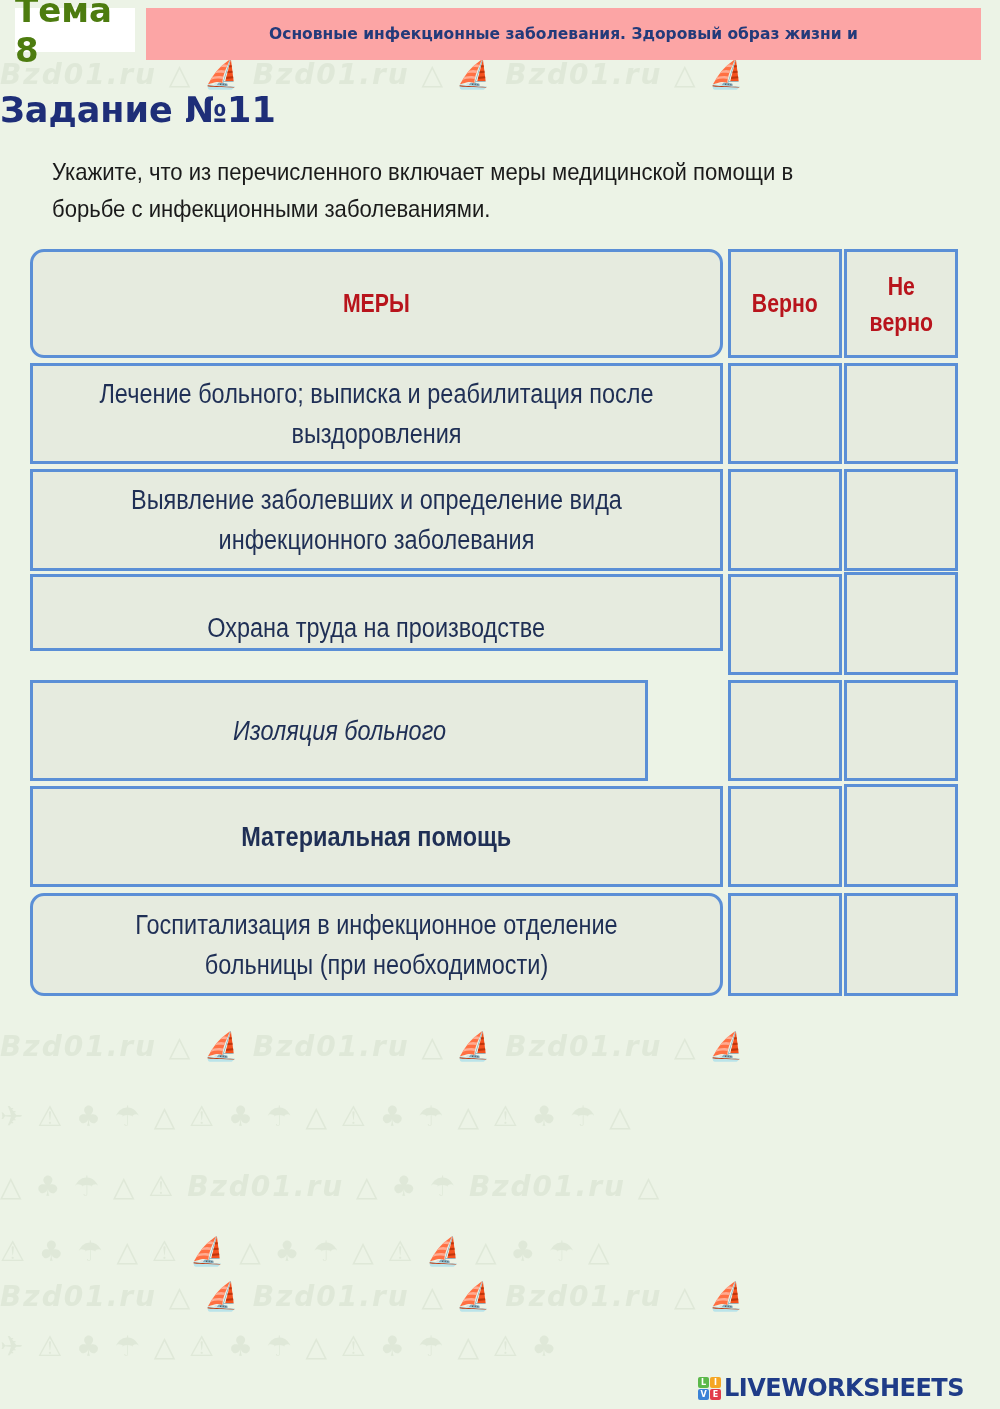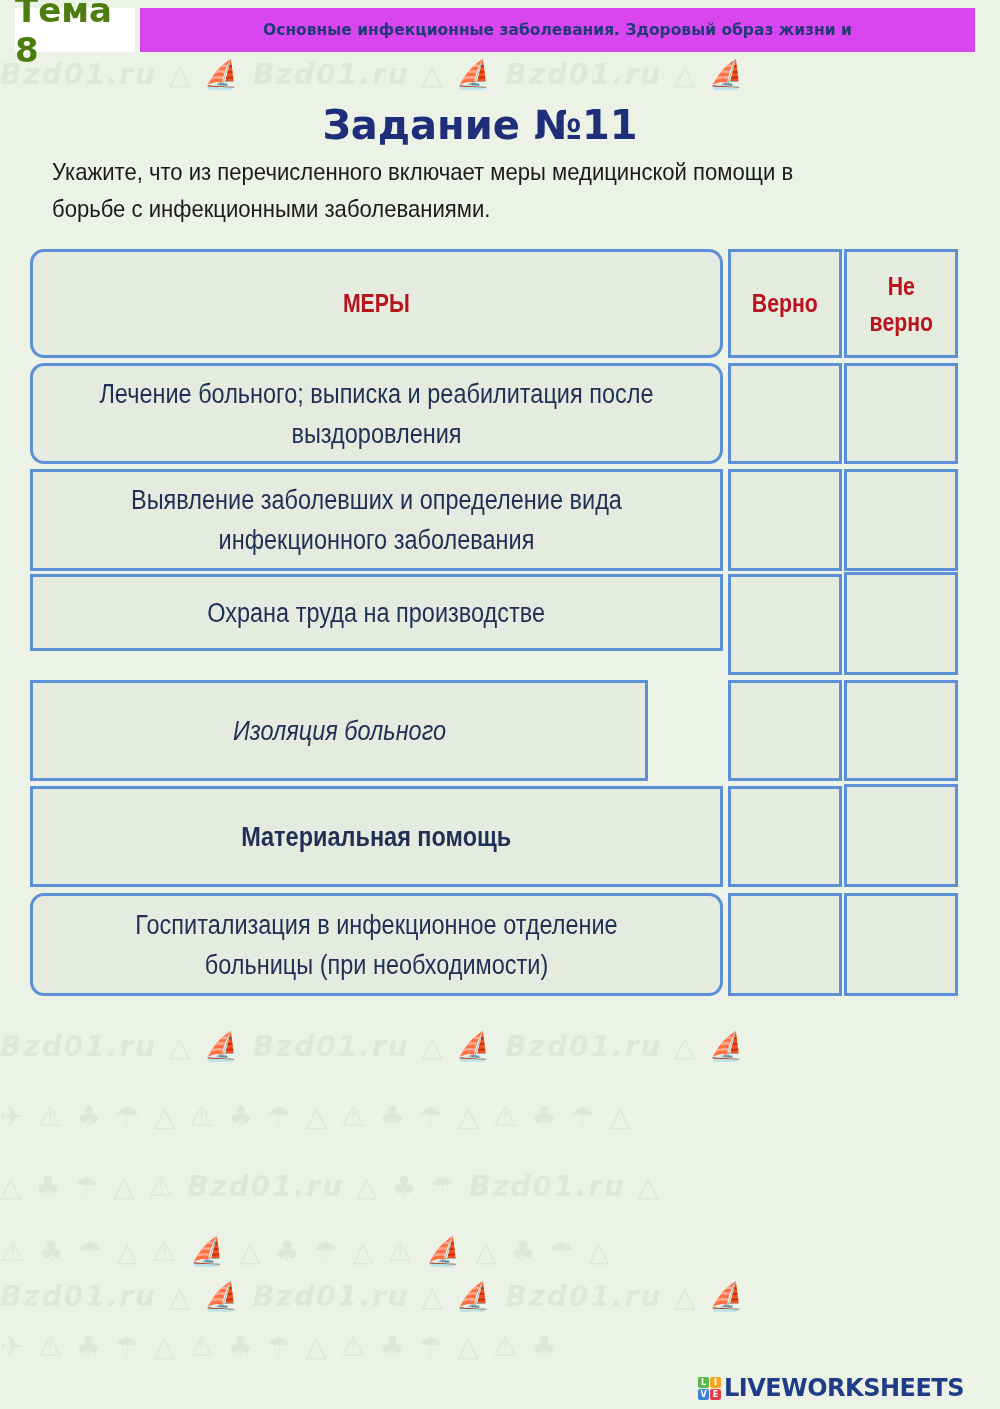"Основные инфекционные заболевания." .header-box { background: #d946ef -> #fca5a5; height: 44px -> 52px; left: 140px -> 146px }
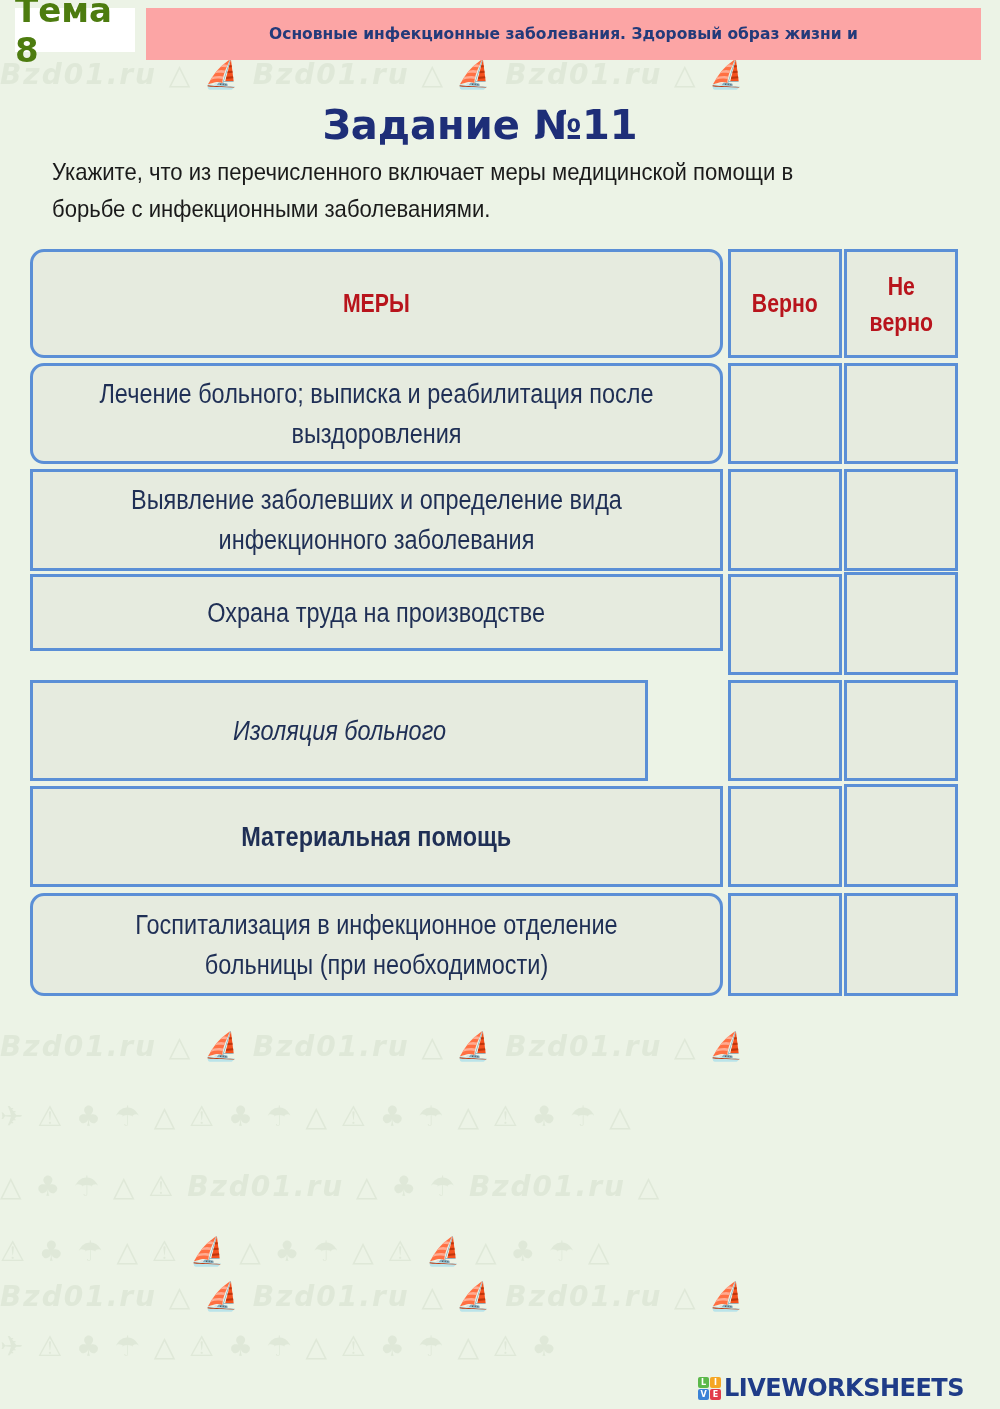"Задание №11" .task-title { font-size: 40px -> 35px; margin-top: 12px -> none; text-align: center -> left }
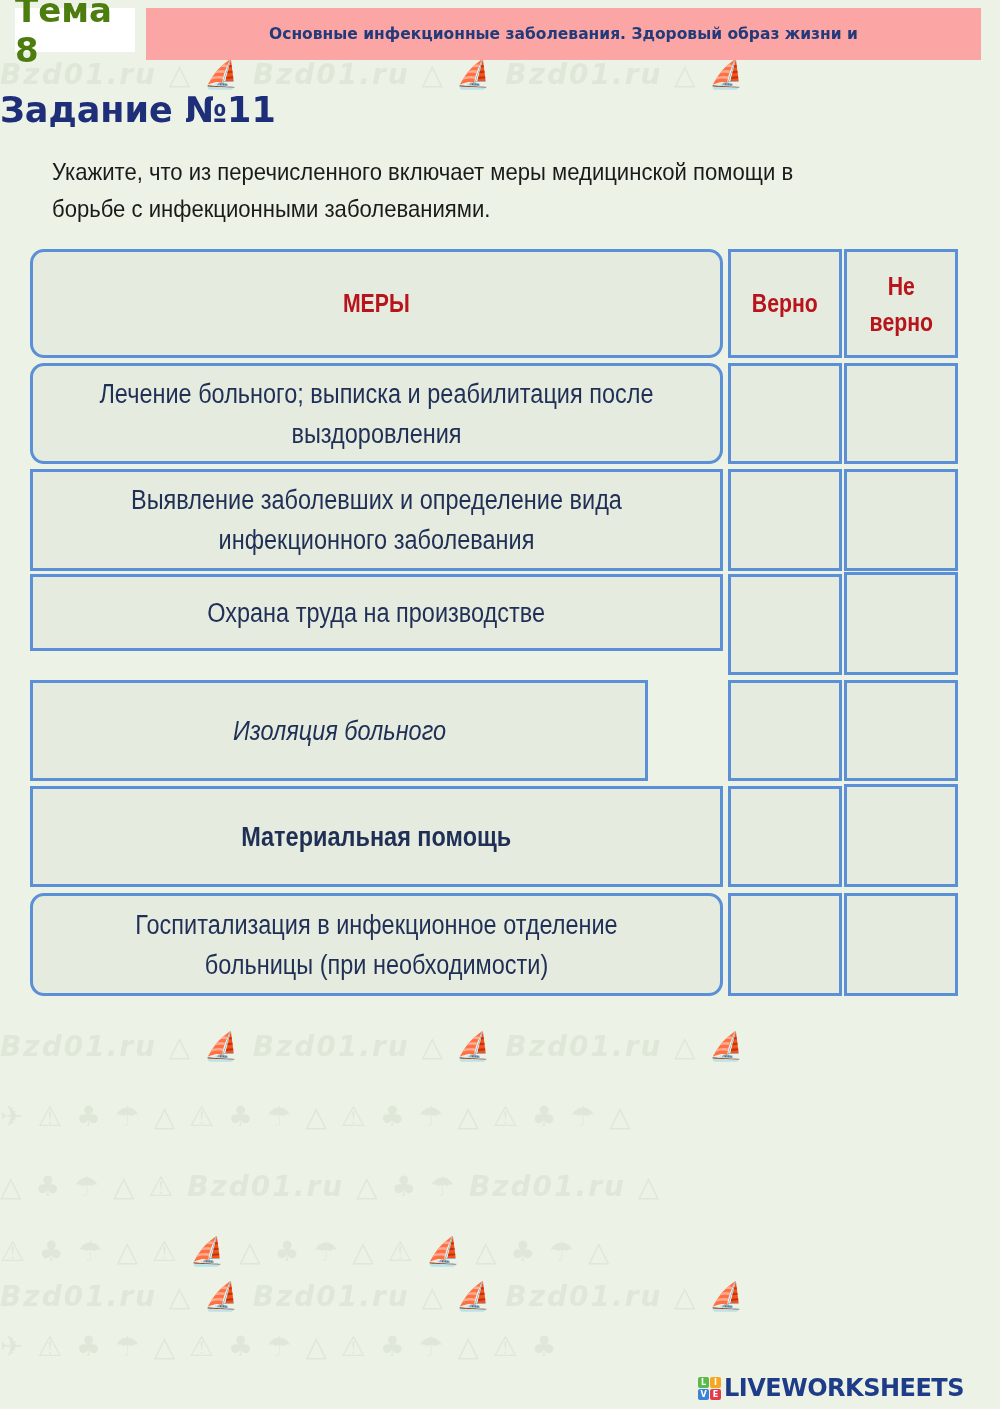"Лечение больного; выписка и реабилитация" div.cell { border-radius: 14px -> none }
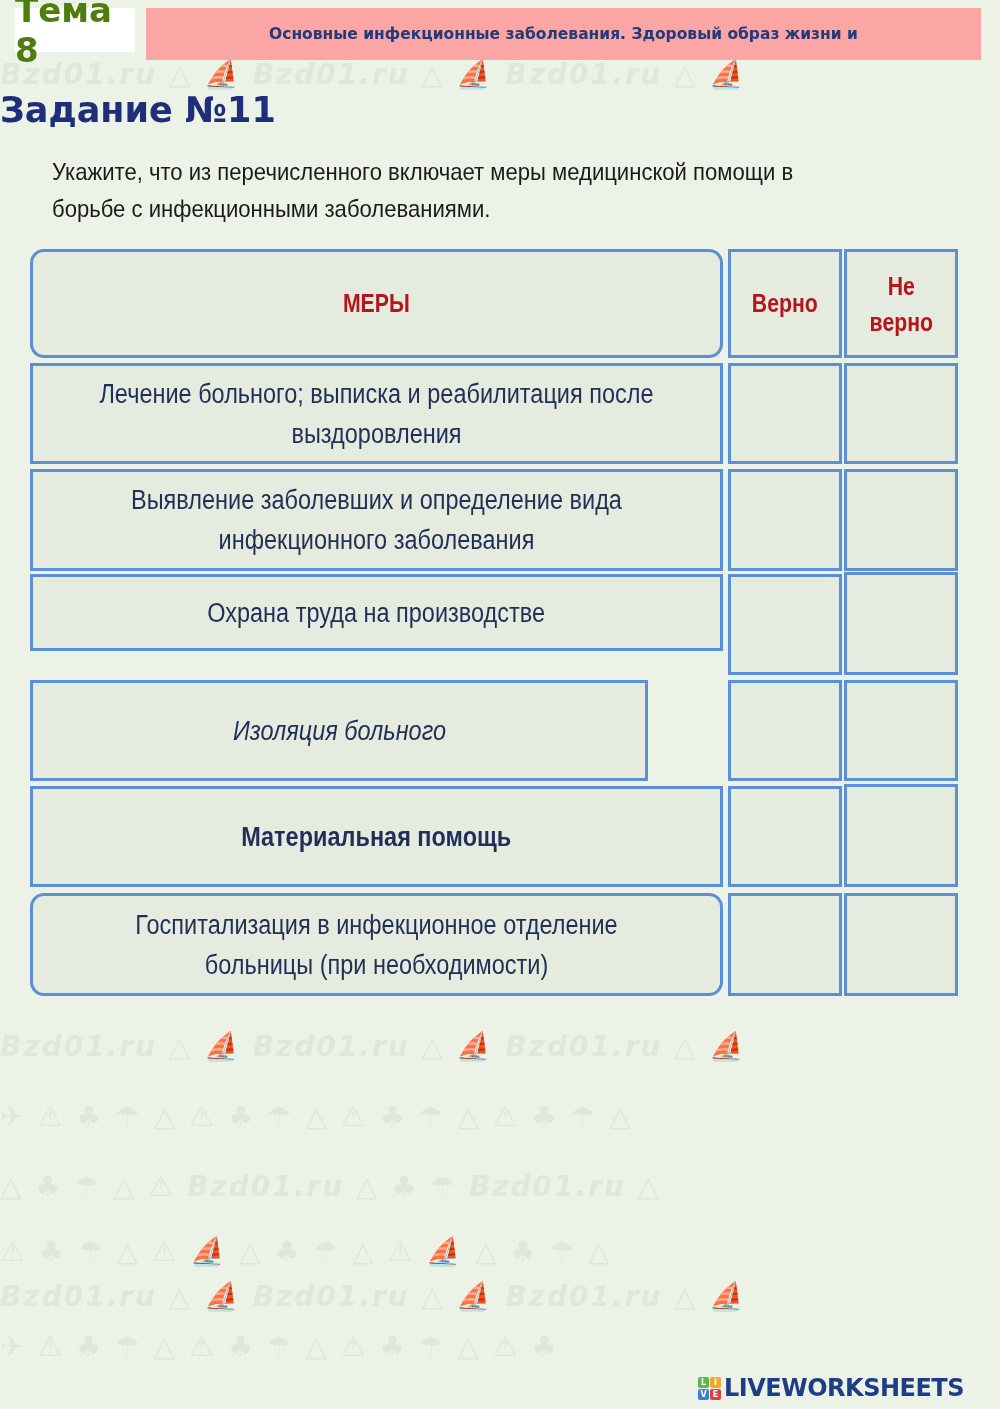"Охрана труда на производстве" div.cell { align-items: none -> flex-end }
